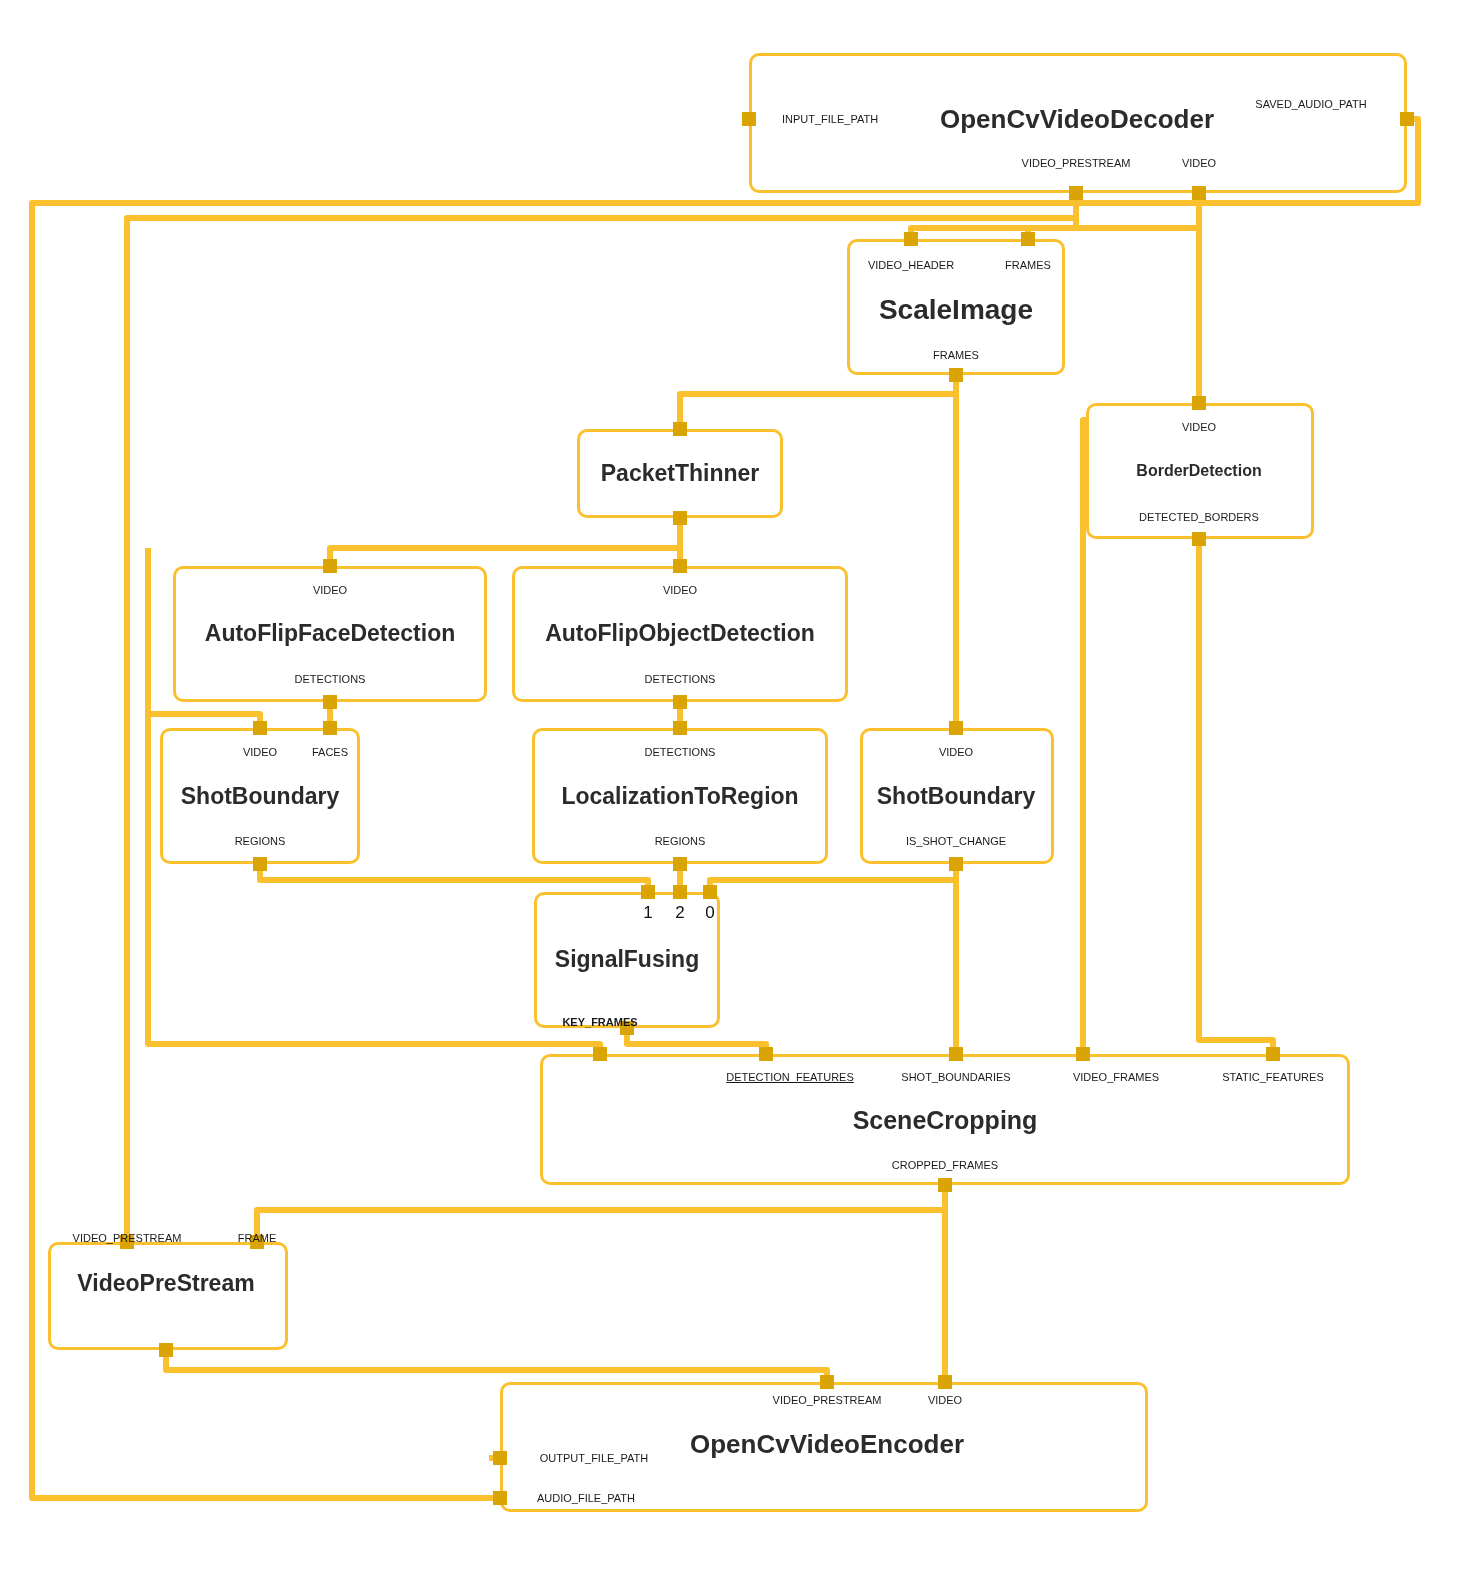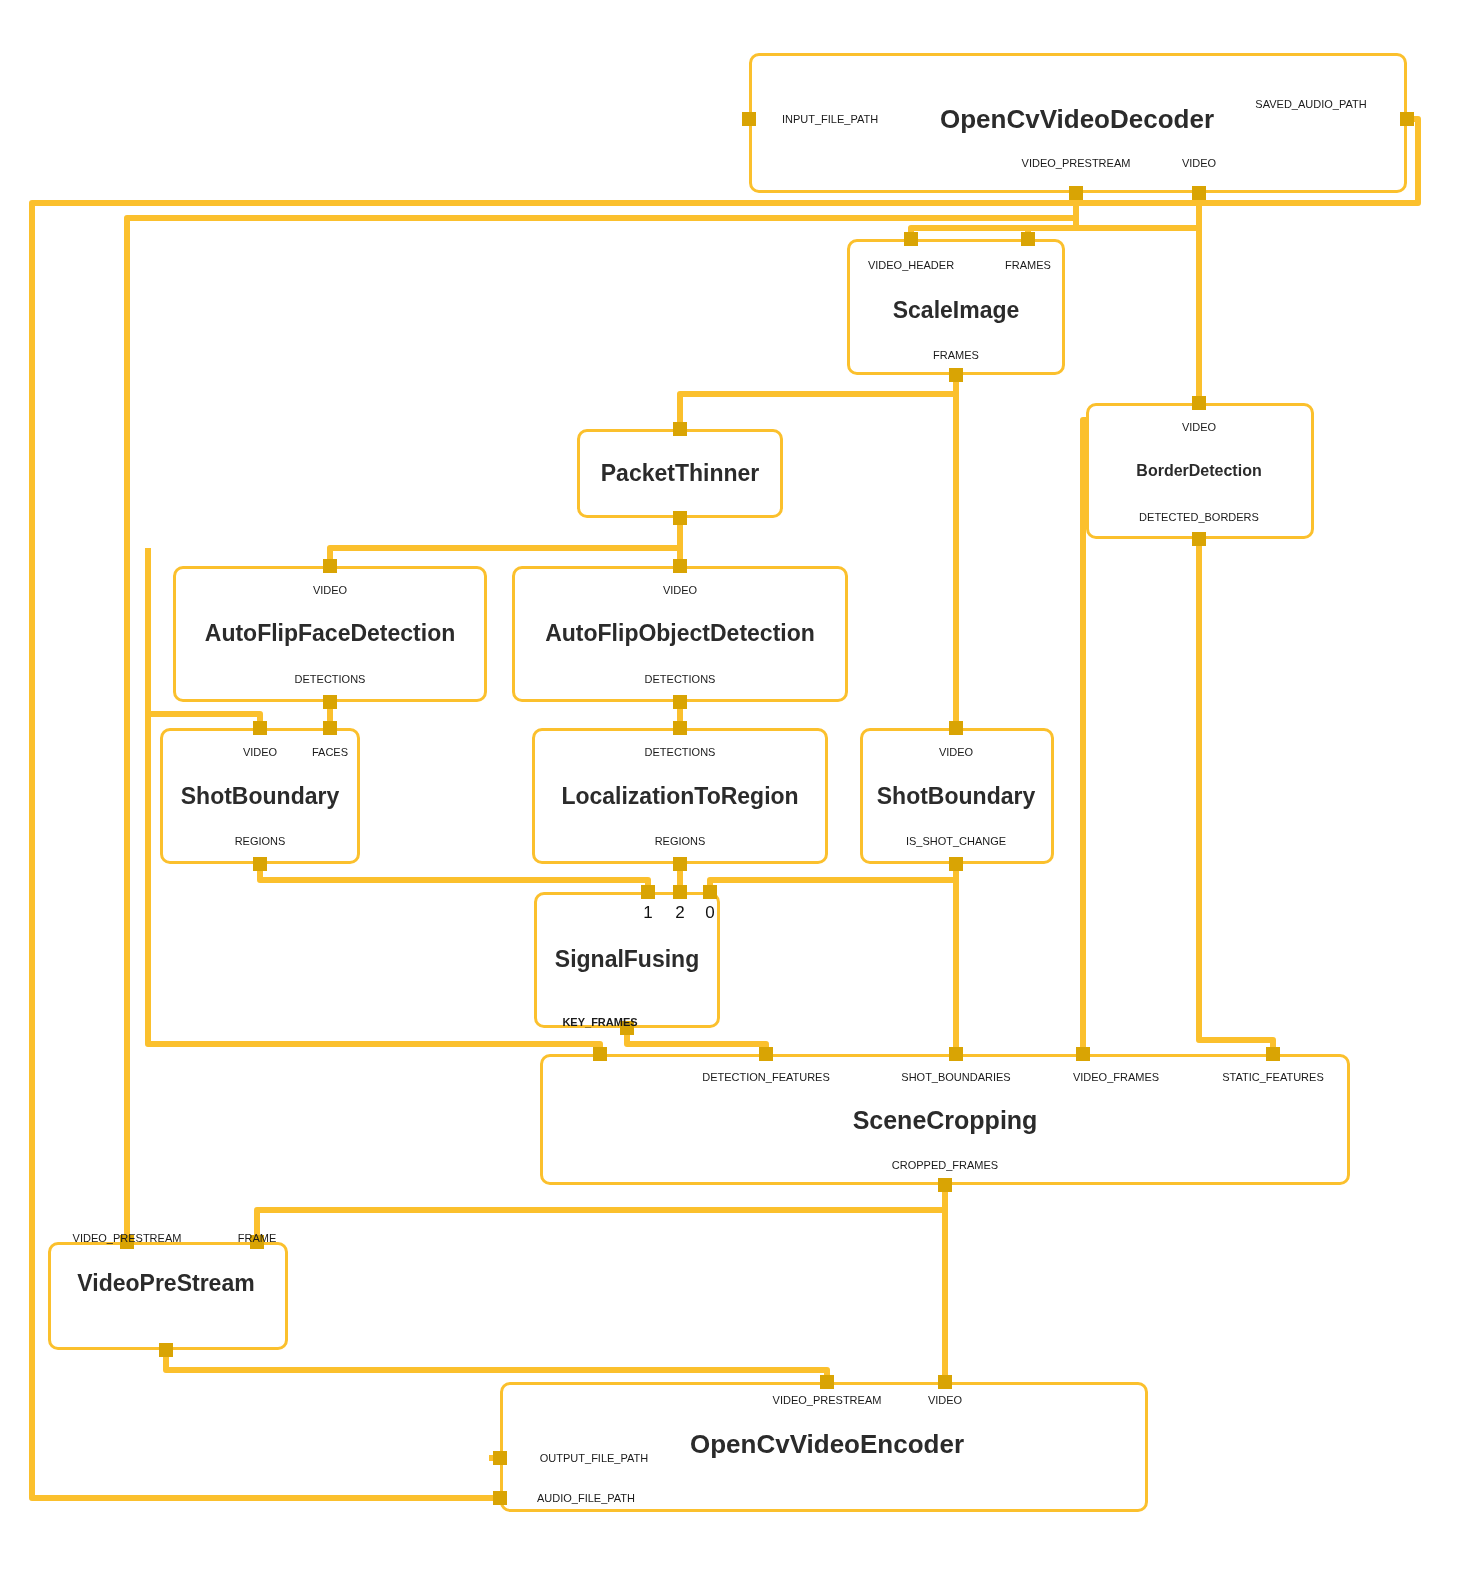"ScaleImage" div.nlabel { font-size: 23px -> 28px }
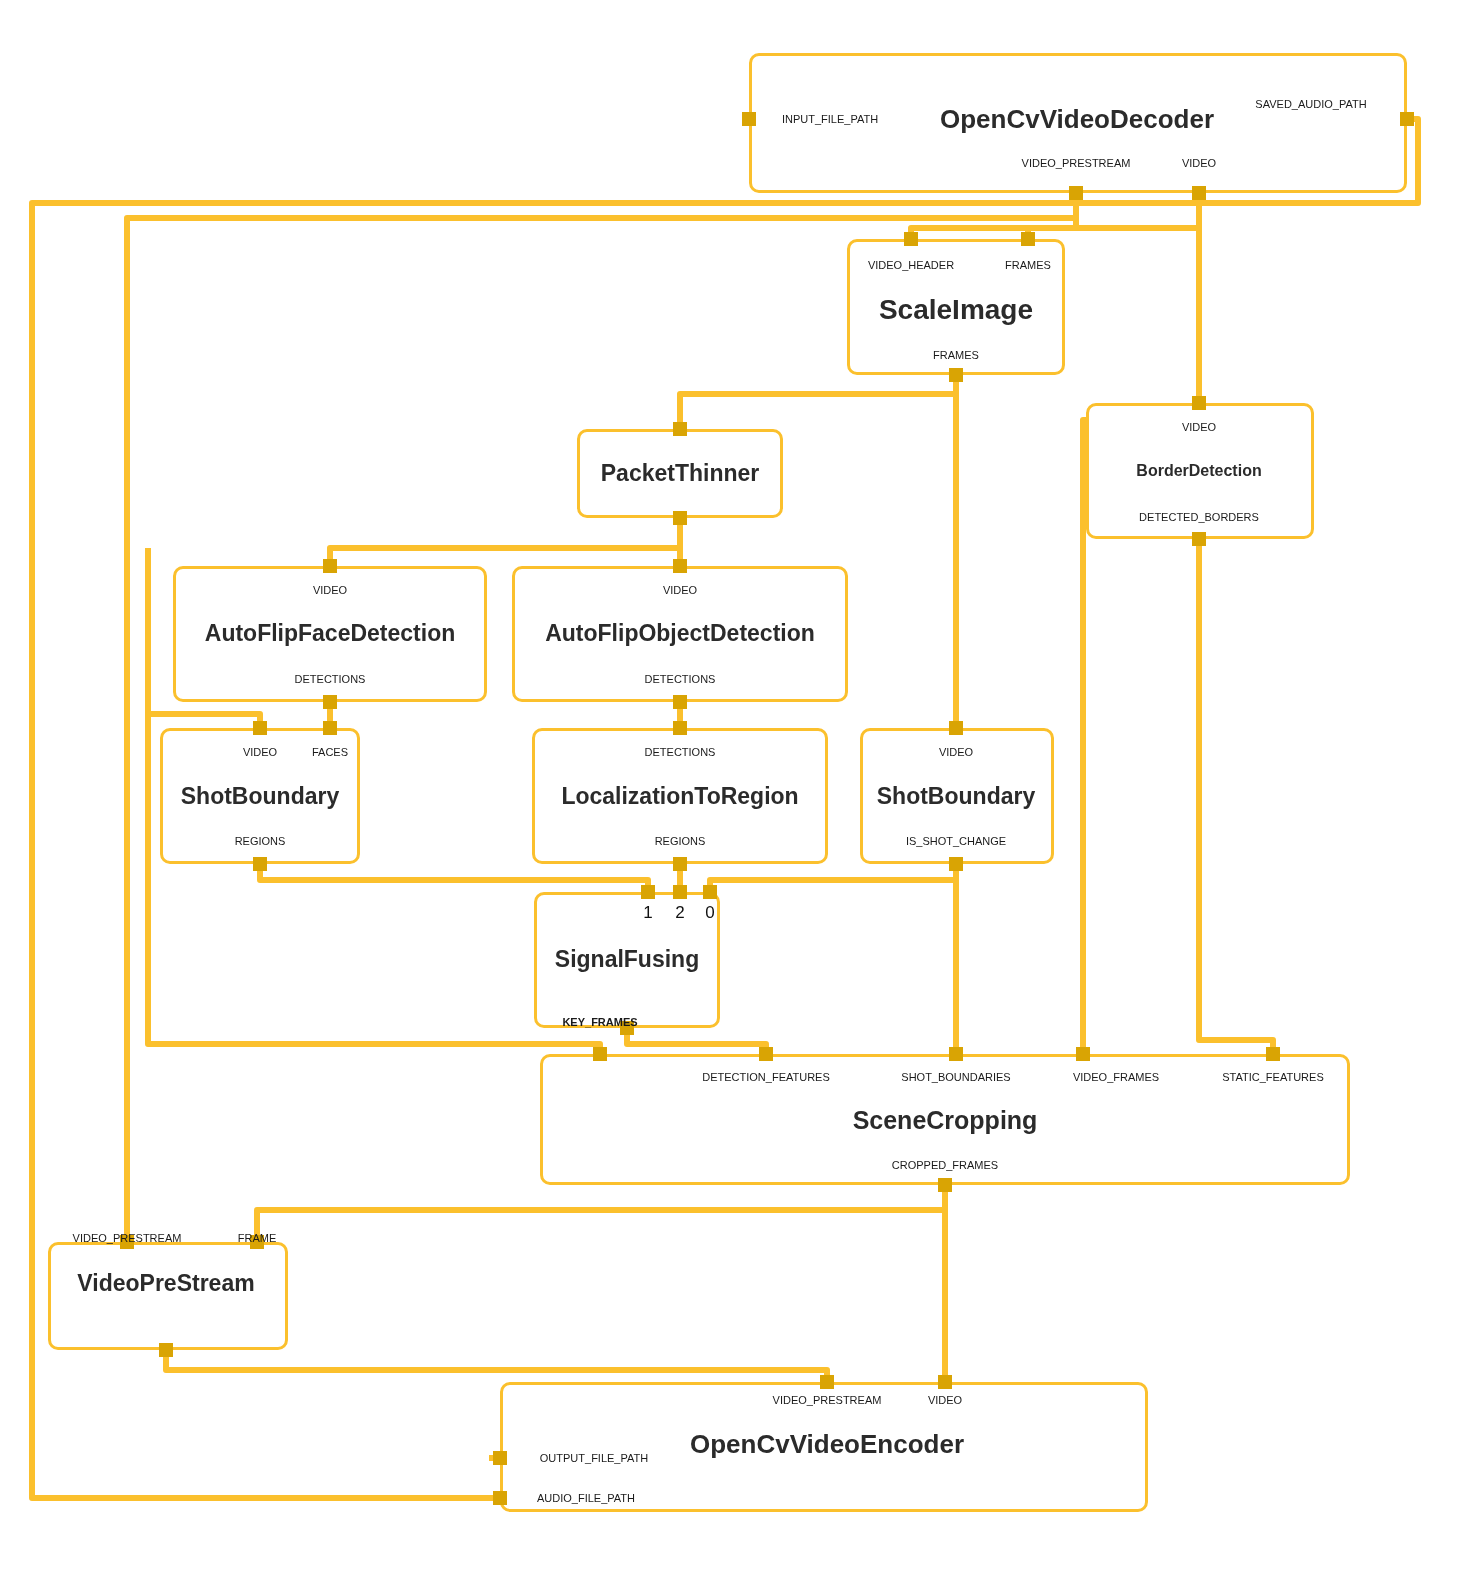"DETECTION_FEATURES" div.plabel { left: 766px -> 790px; text-decoration: none -> underline }
